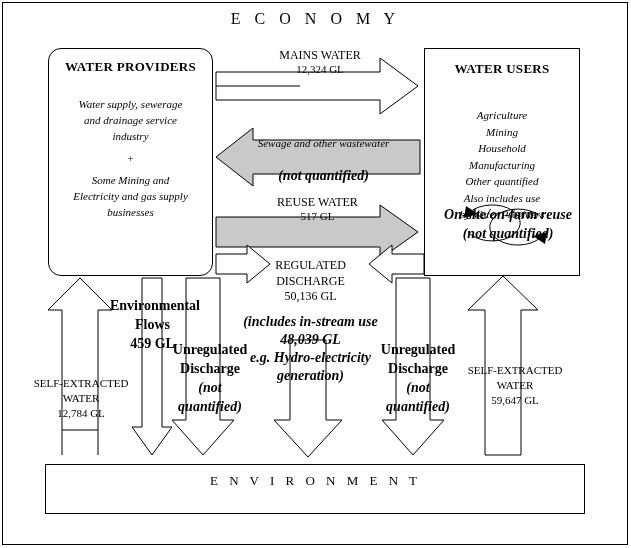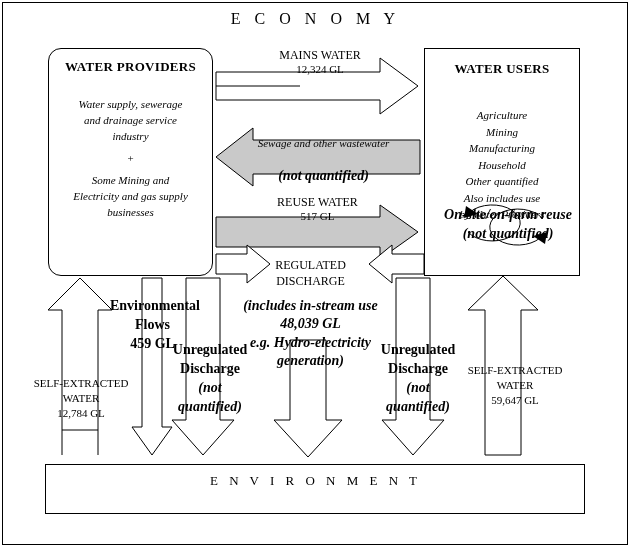"Manufacturing" div { order: before "Household" -> after "Household" }
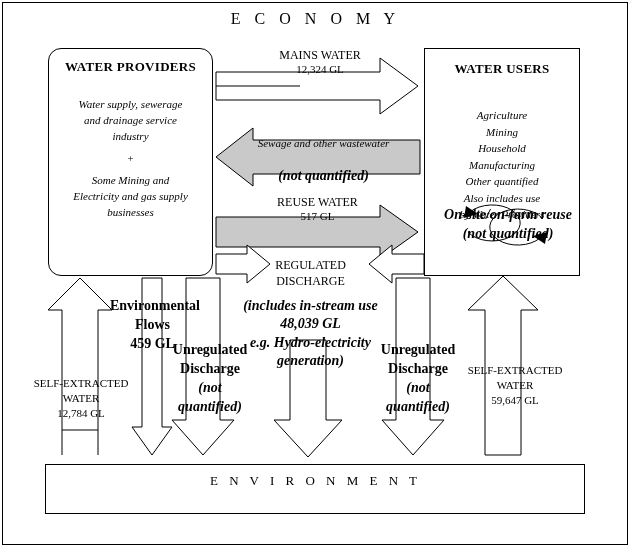"50,136 GL" div.md { html: none -> <div>50,136 GL</div> }
